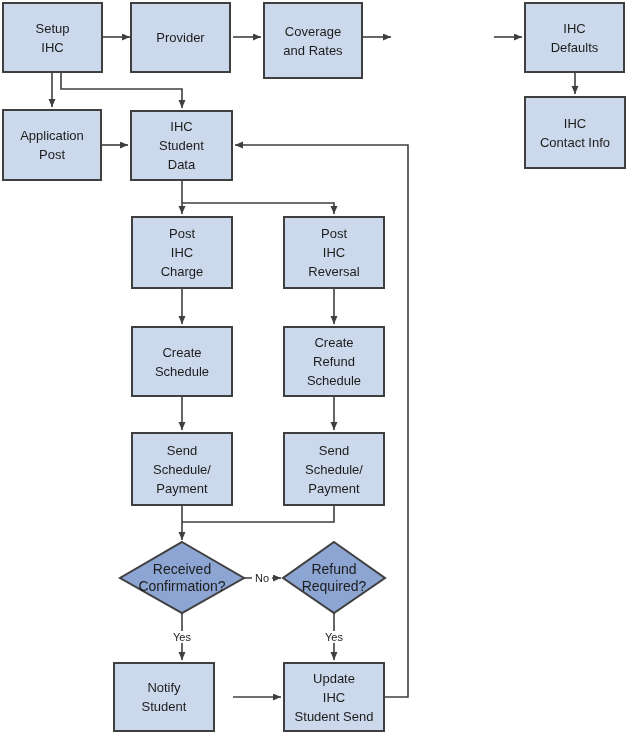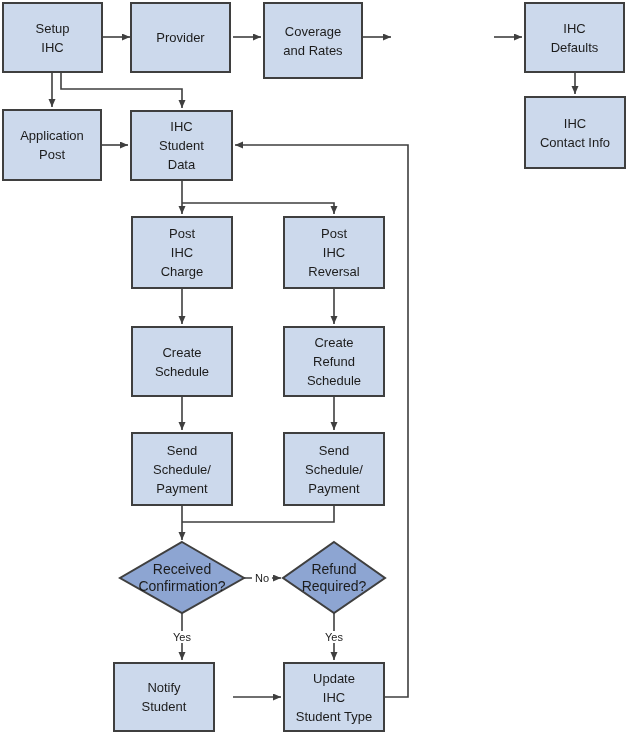"Update" span.node-label { text: Type -> Send }
